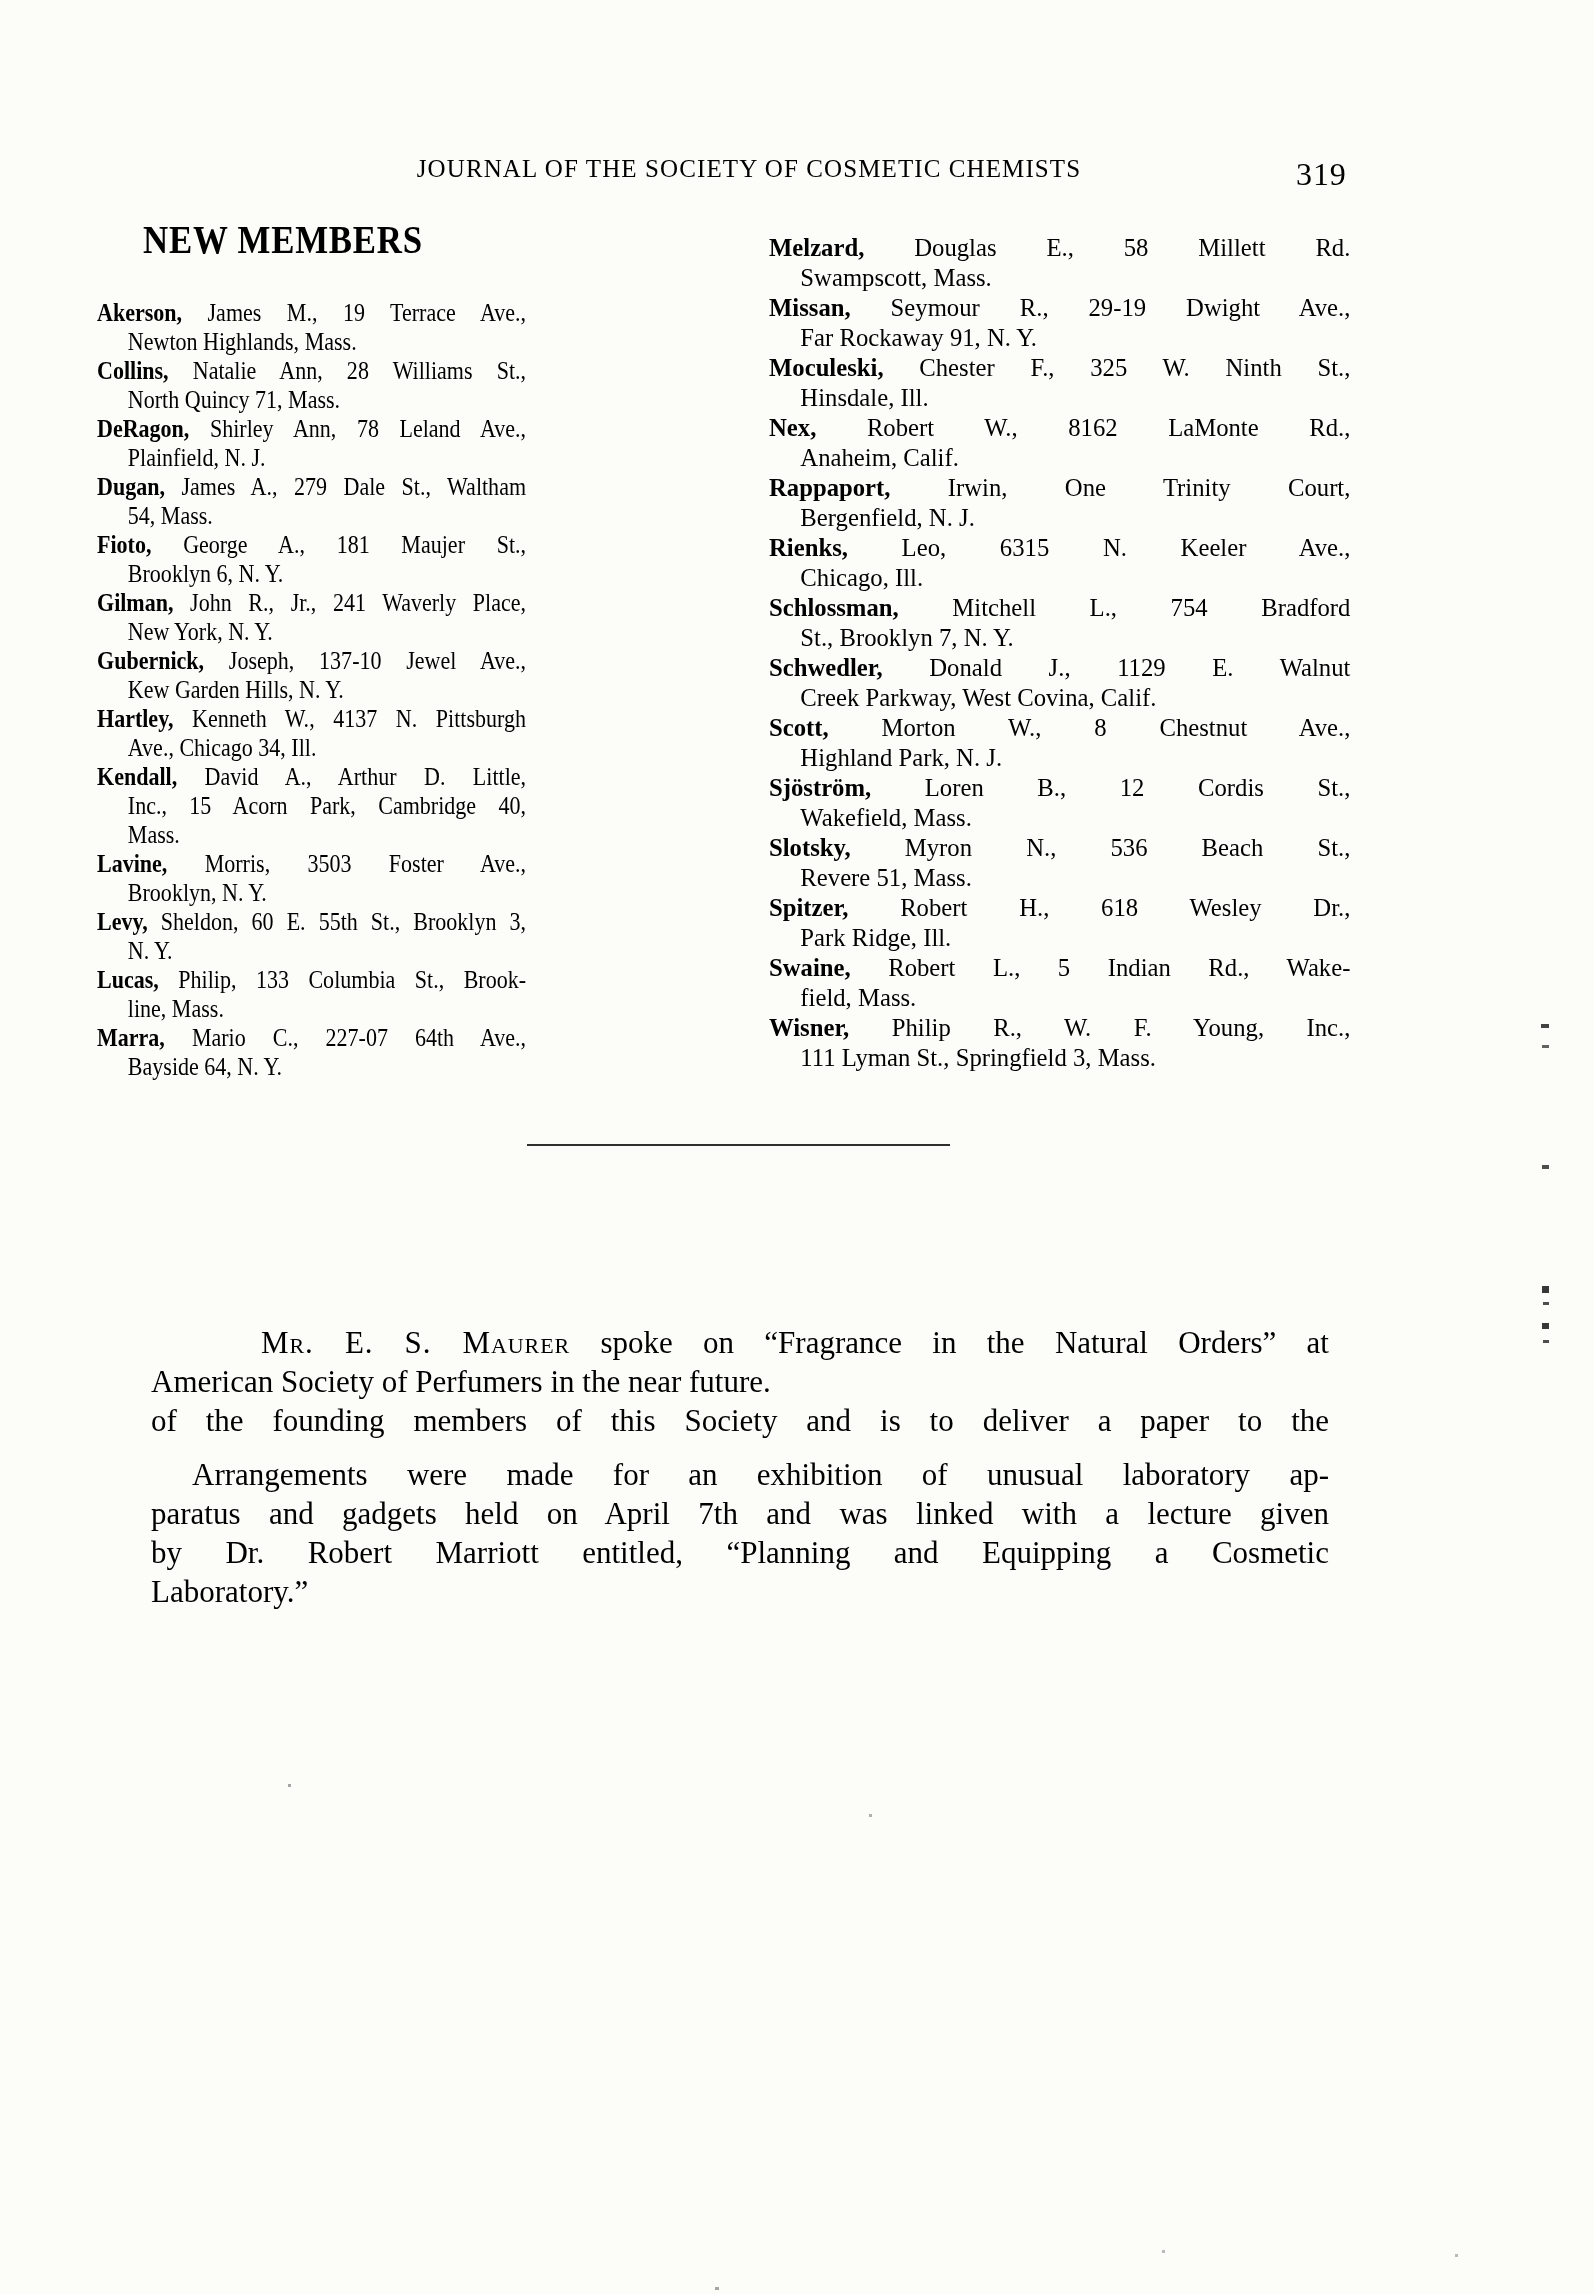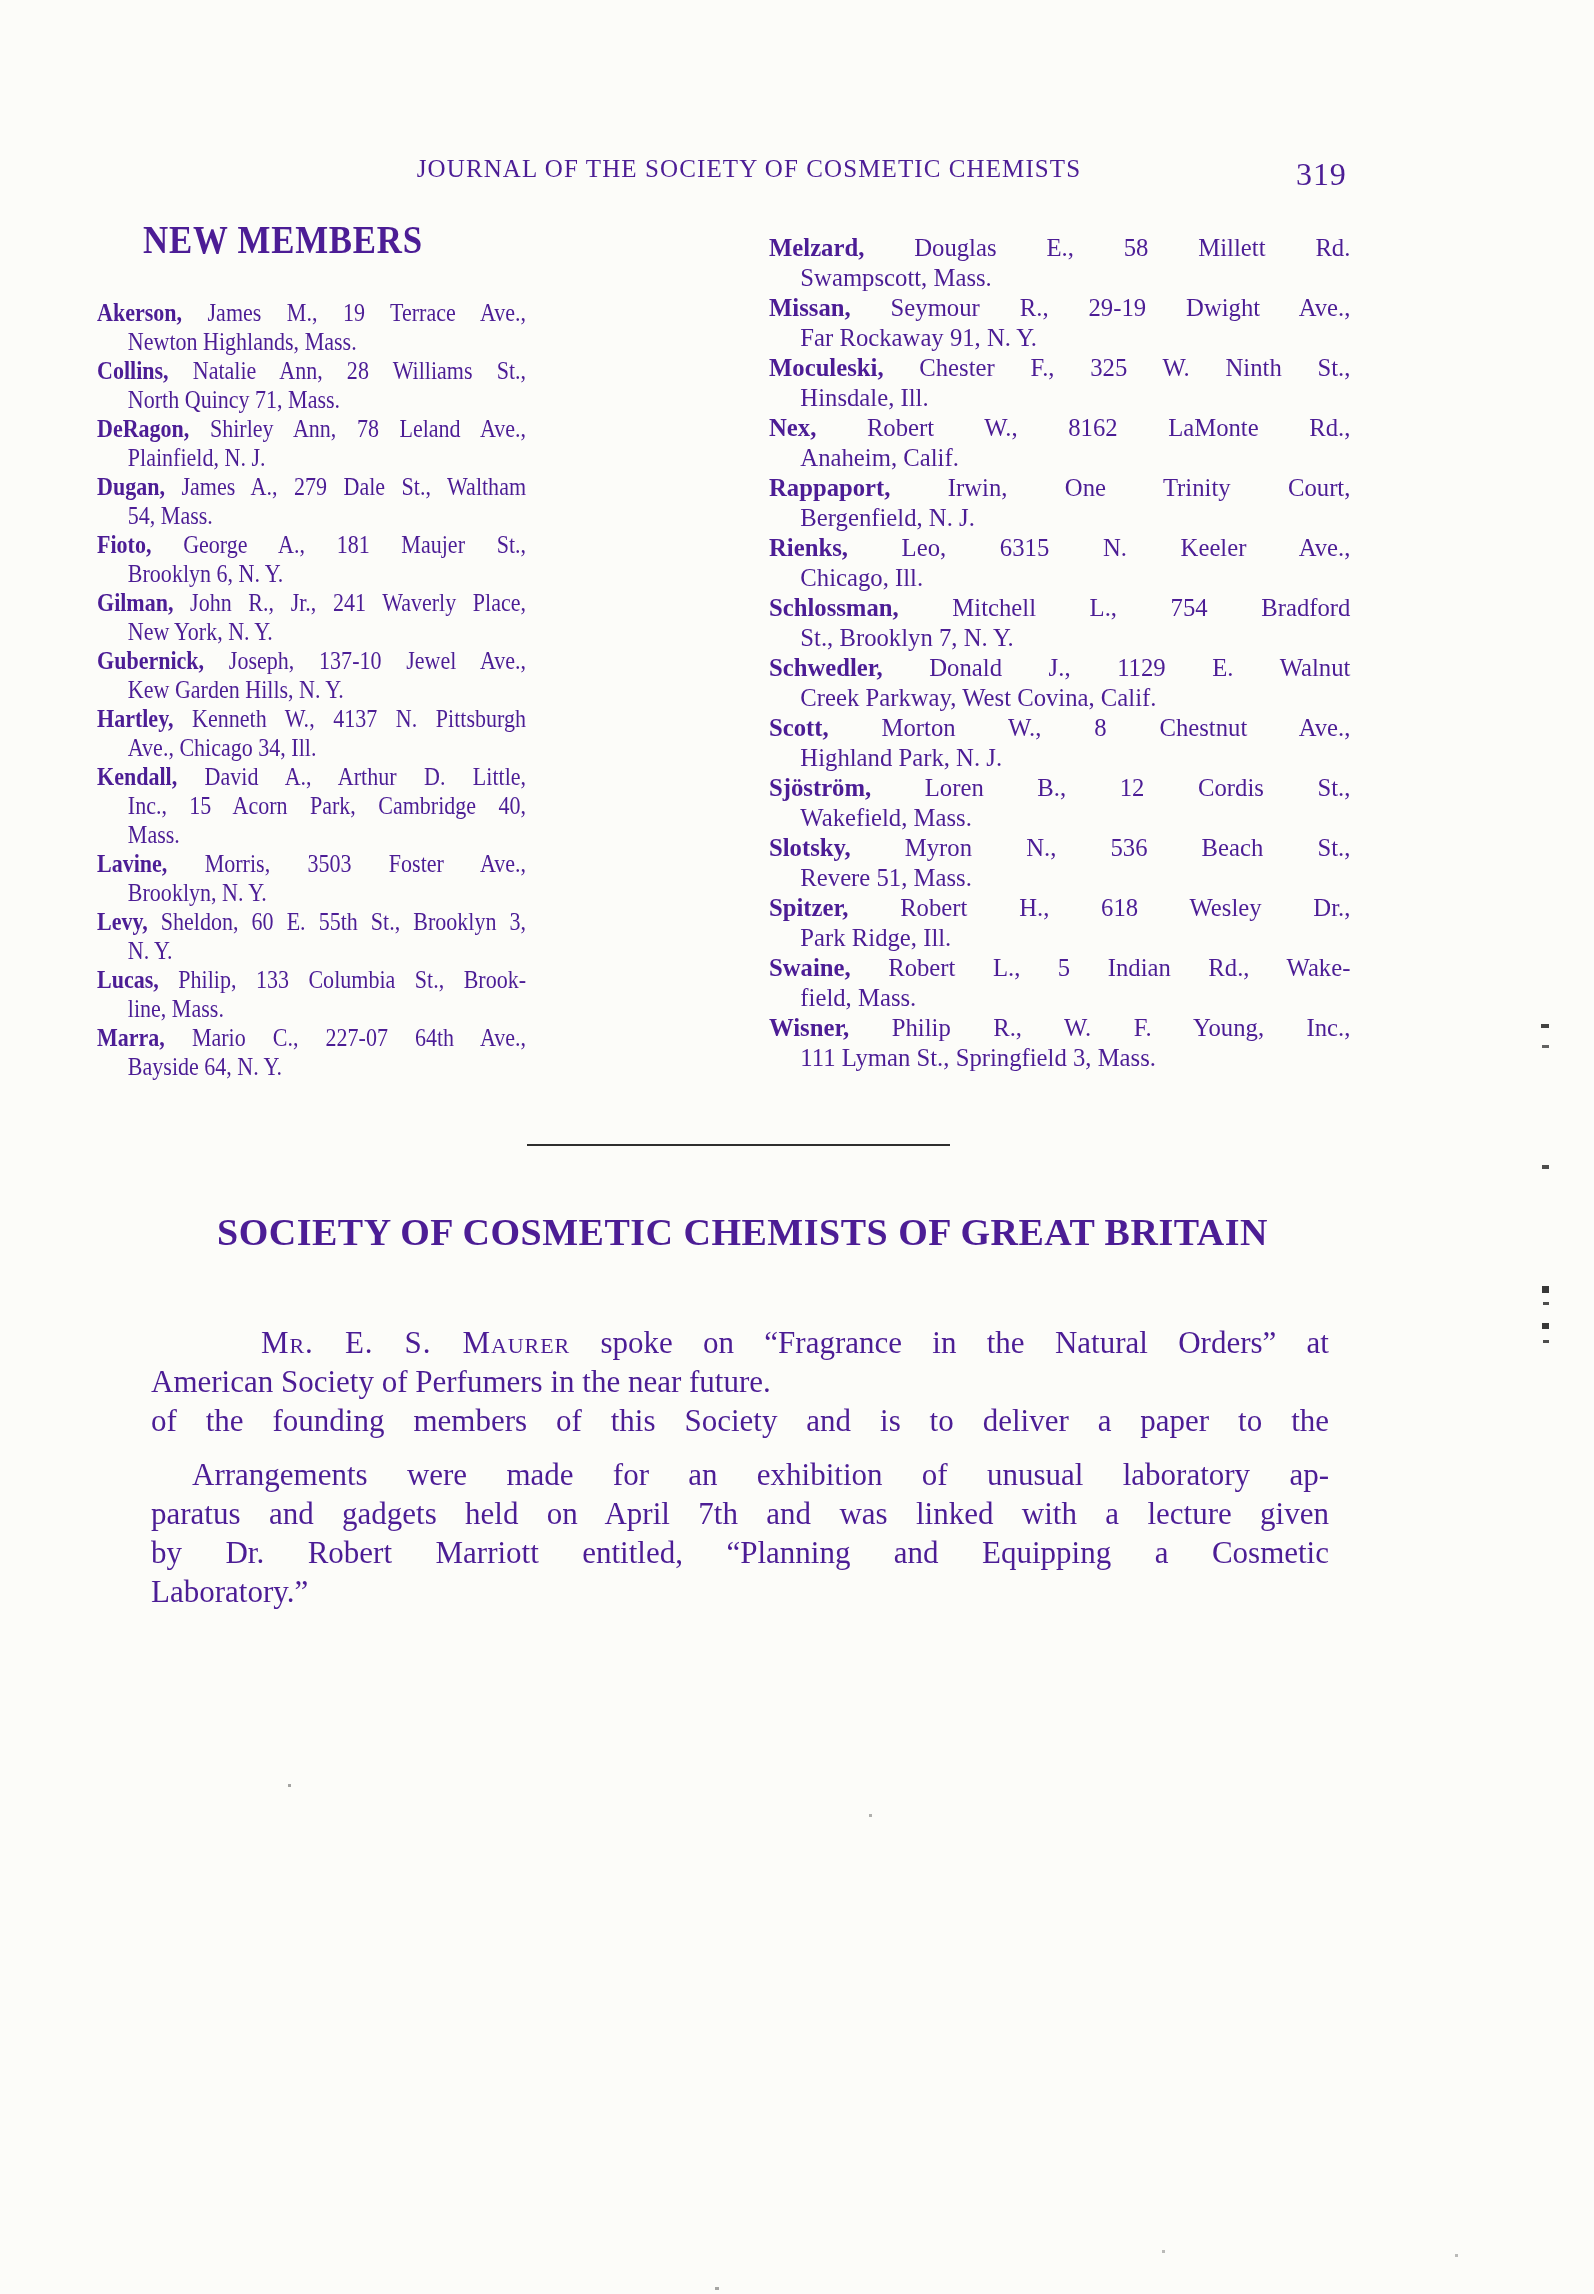"JOURNAL OF THE SOCIETY OF" .page { color: #4c1d95 -> #000000 }
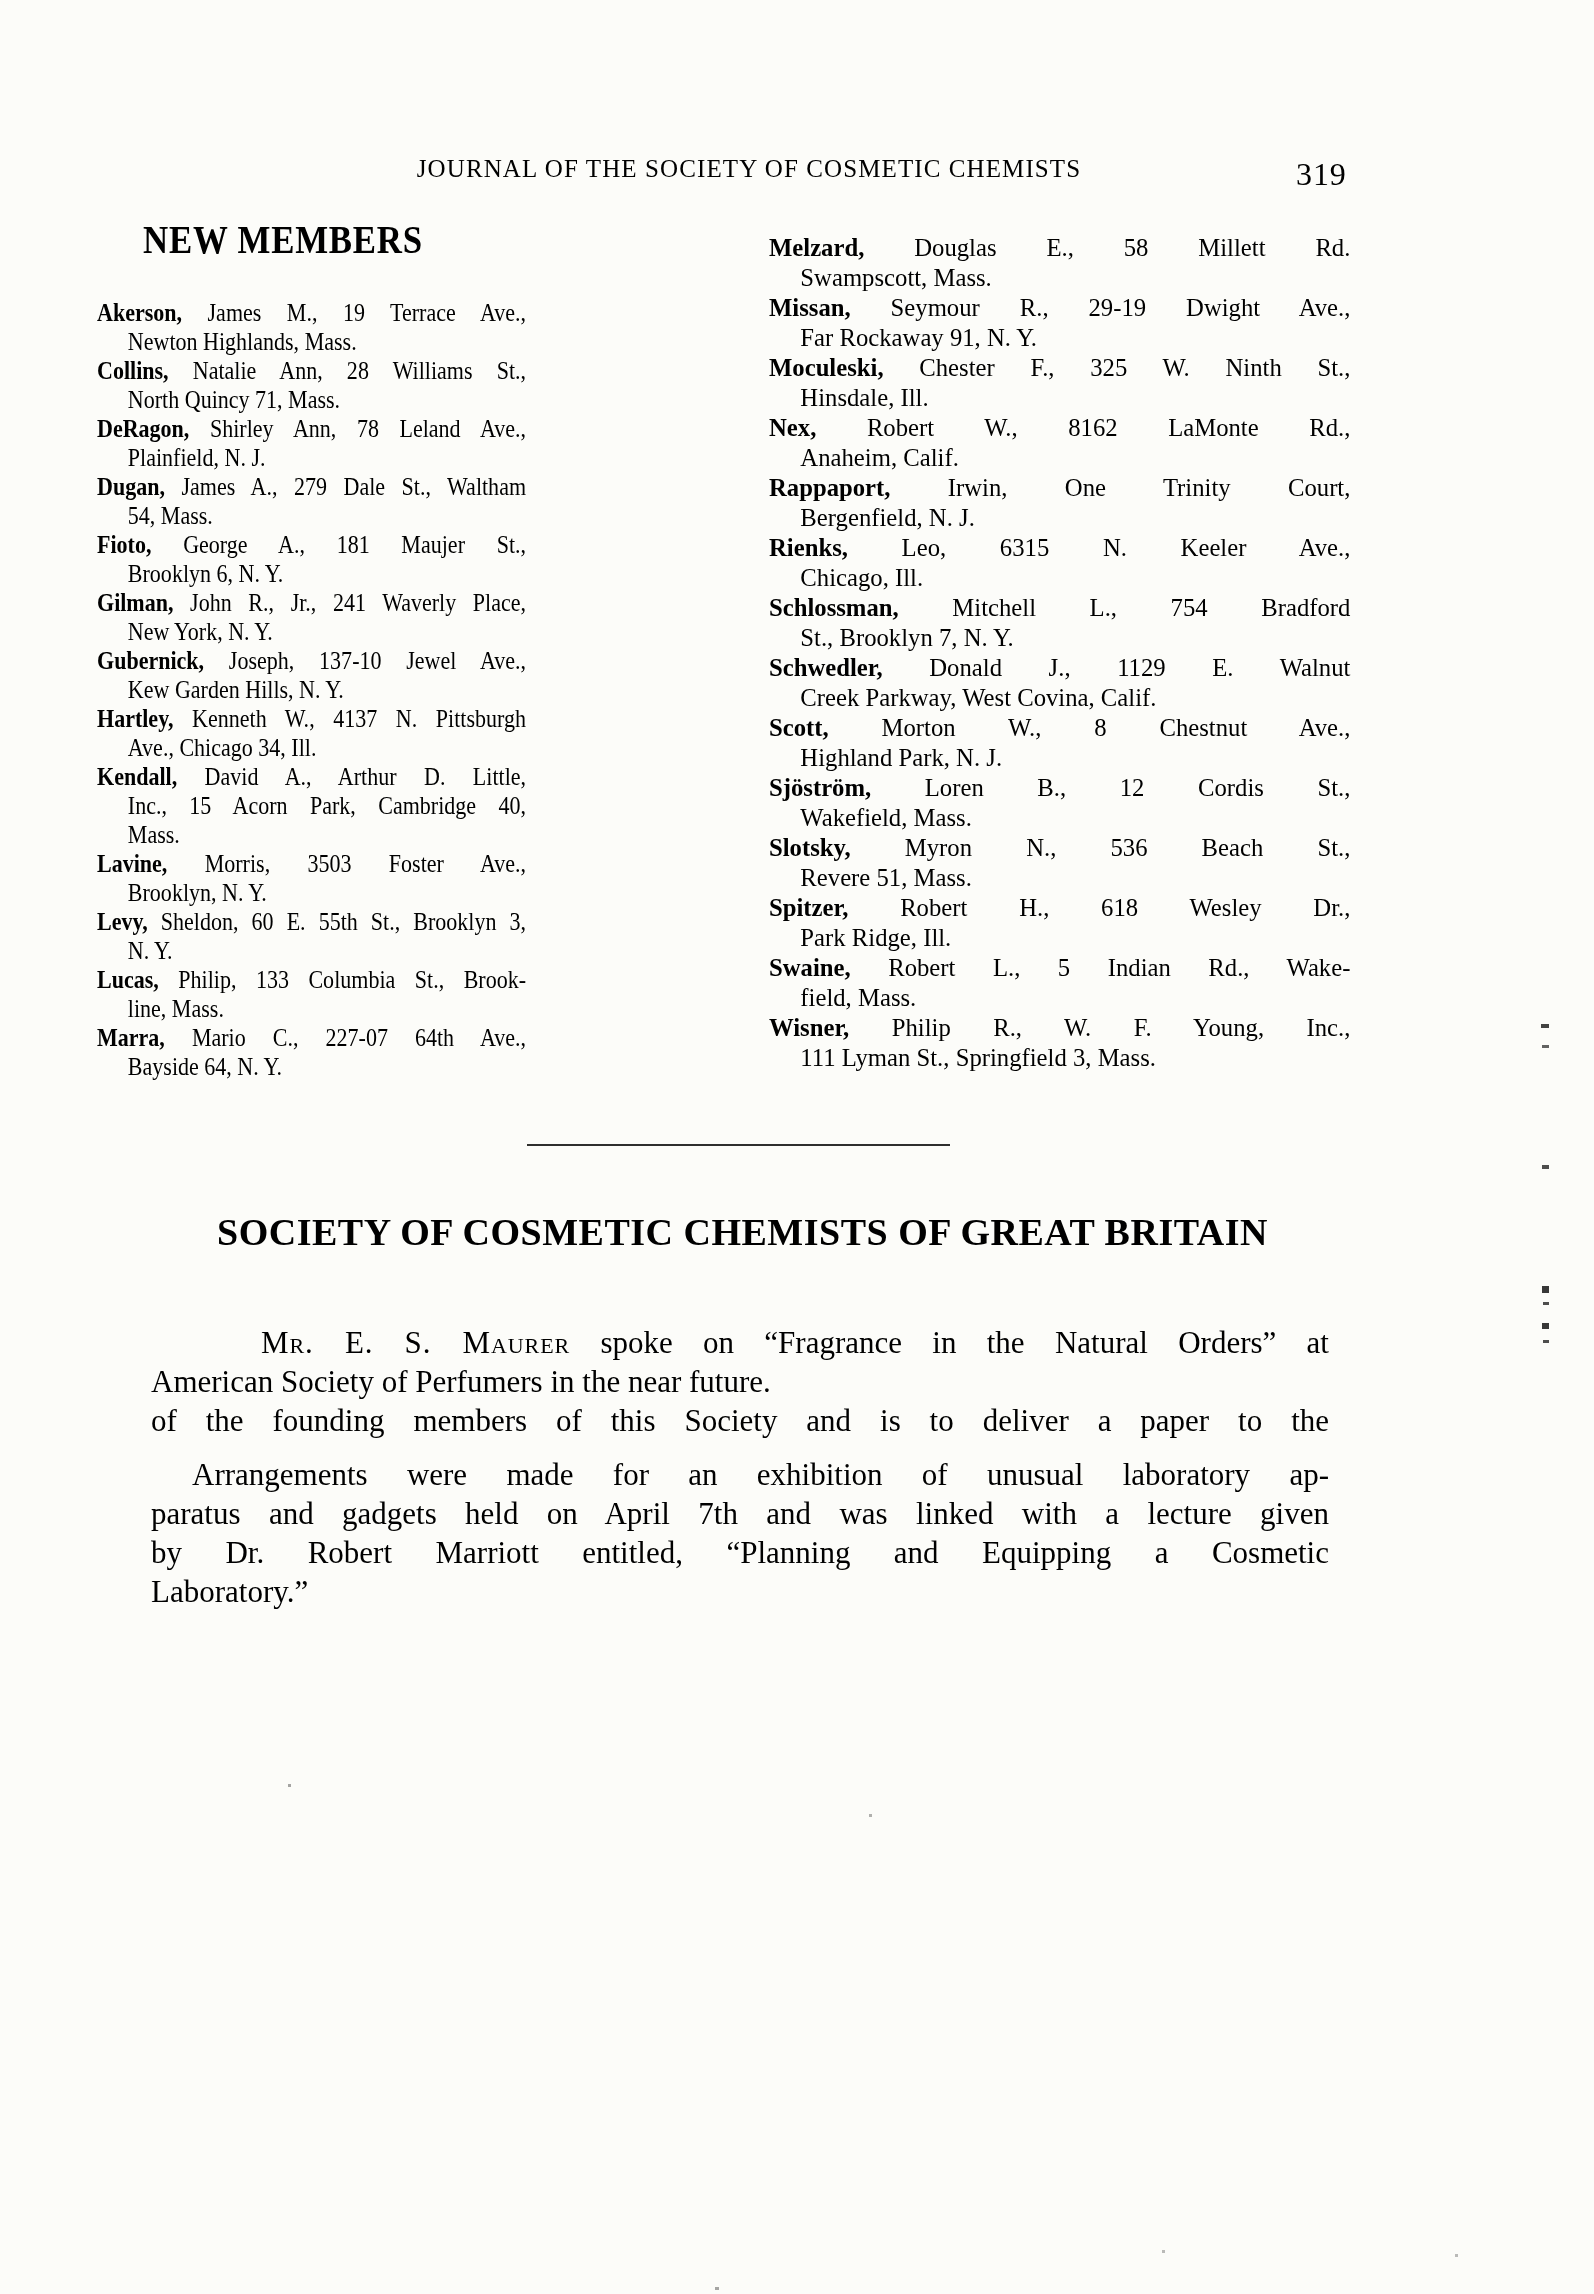"SOCIETY OF COSMETIC CHEMISTS OF" div.gb-title { html: <div>SOCIETY OF COSMETIC CHEMISTS OF GREAT BRITAIN</div> -> none }
